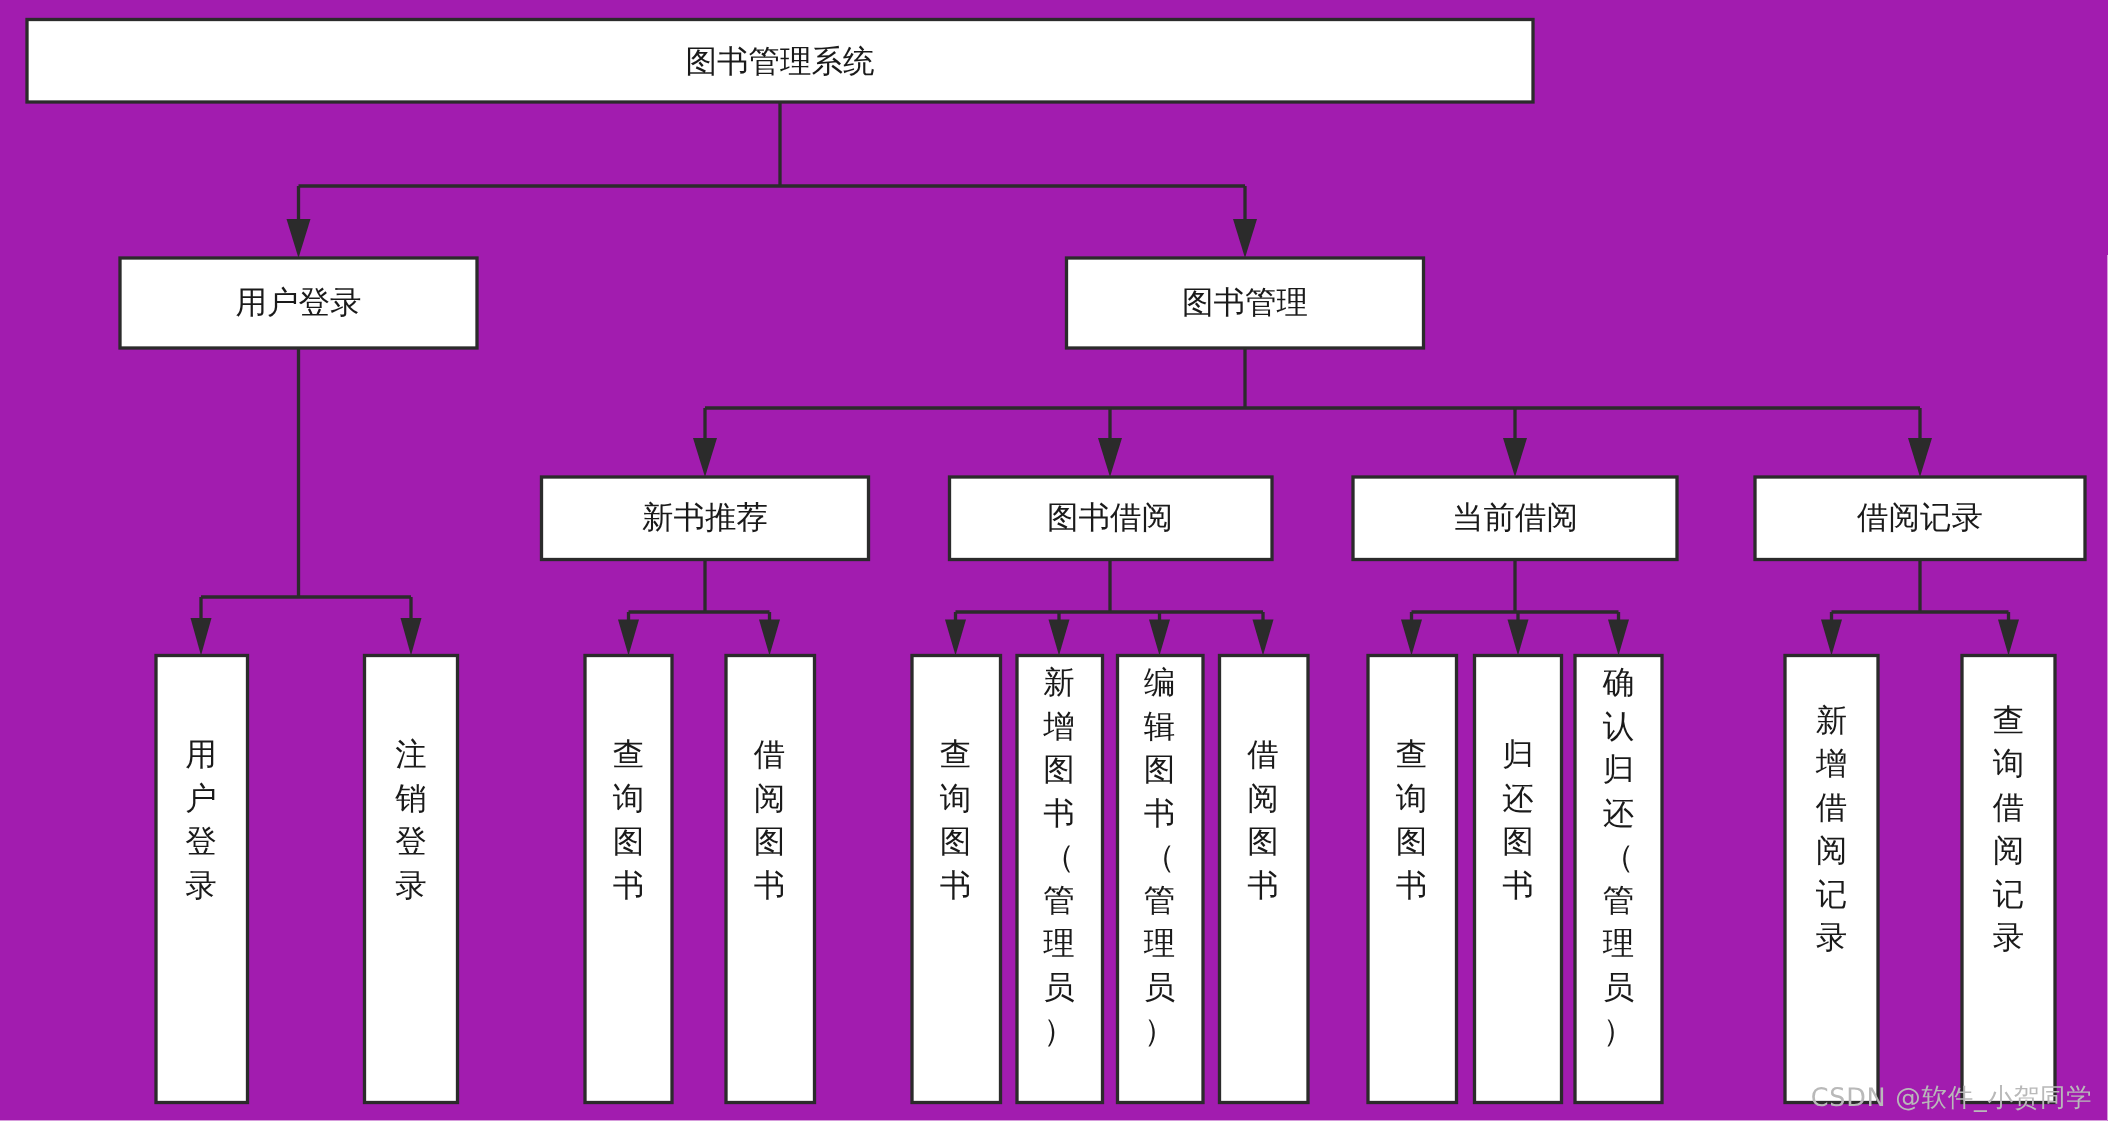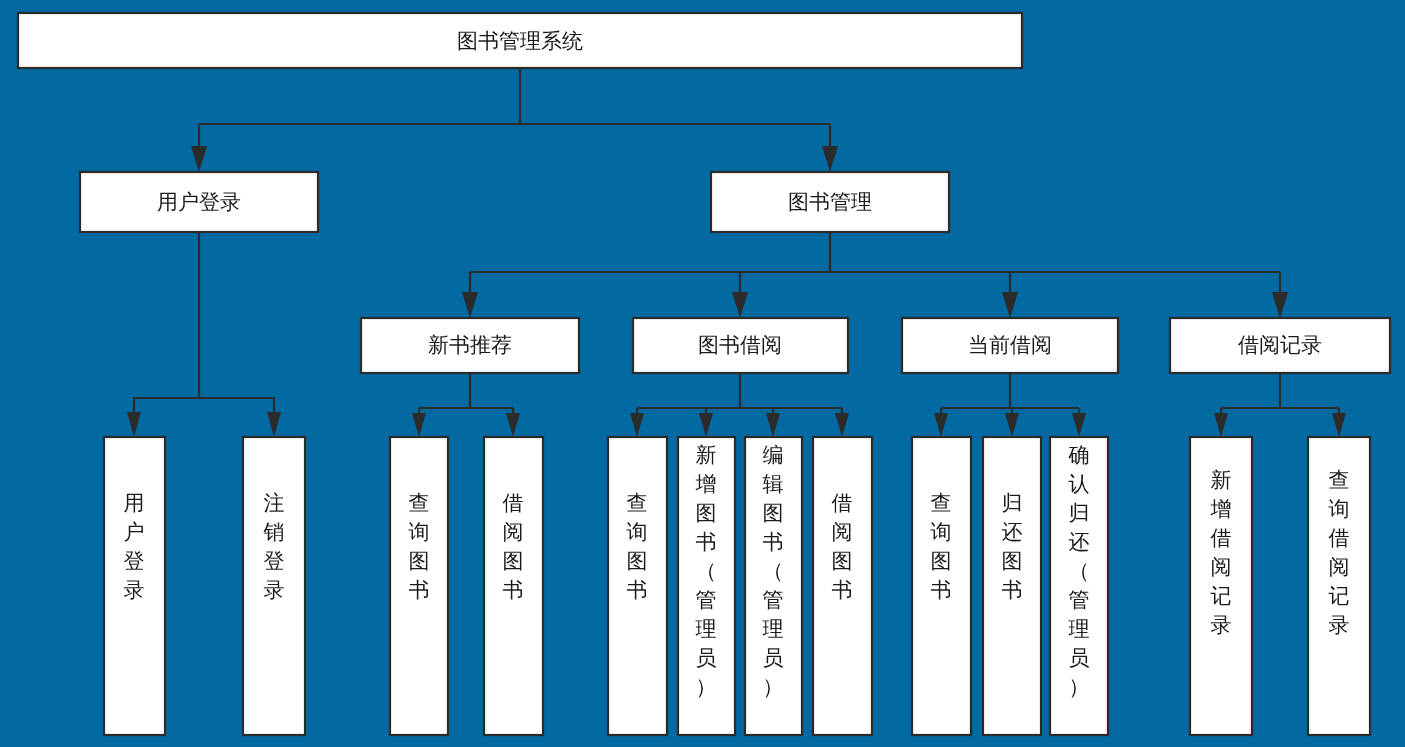"图书管理系统" #diagram-root { background: #0369a1 -> #a21caf }
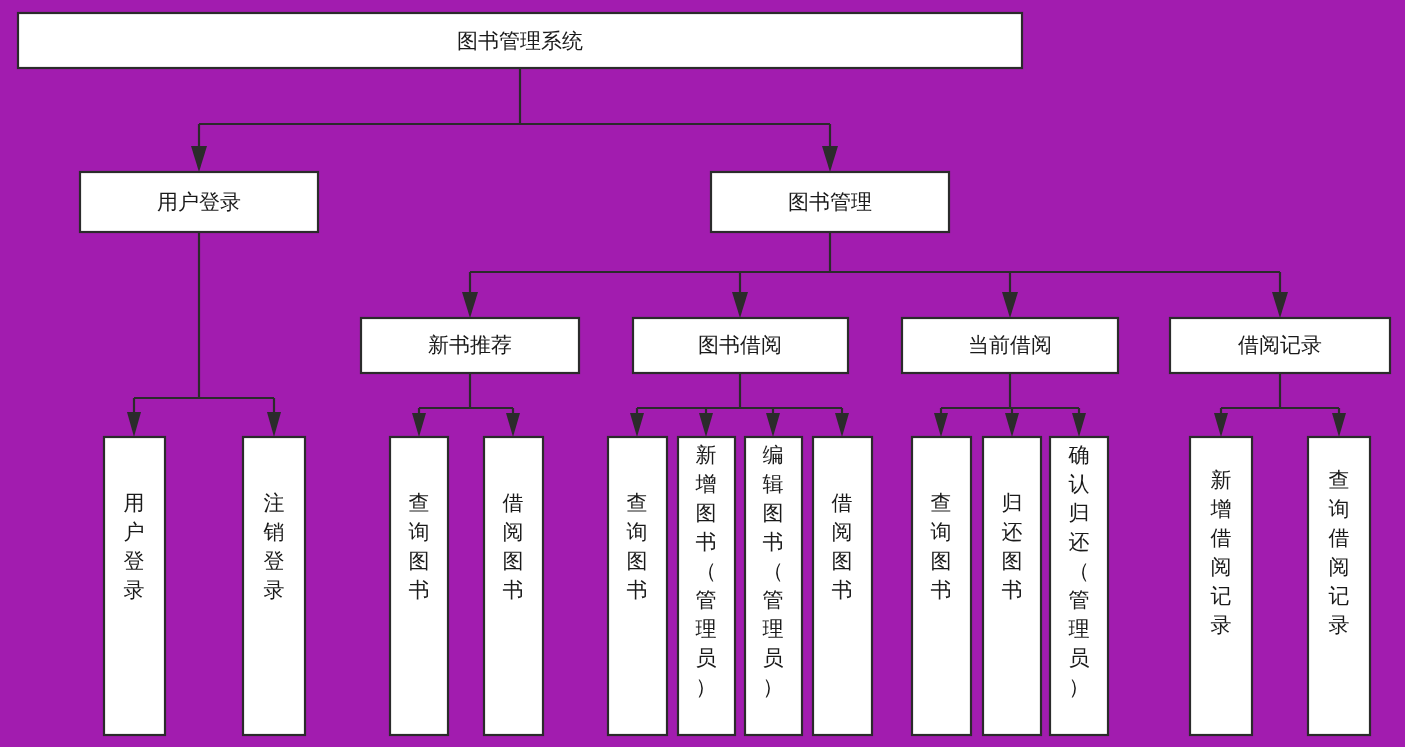"CSDN @软件_小贺同学" div.watermark { html: none -> <div>CSDN @软件_小贺同学</div> }
